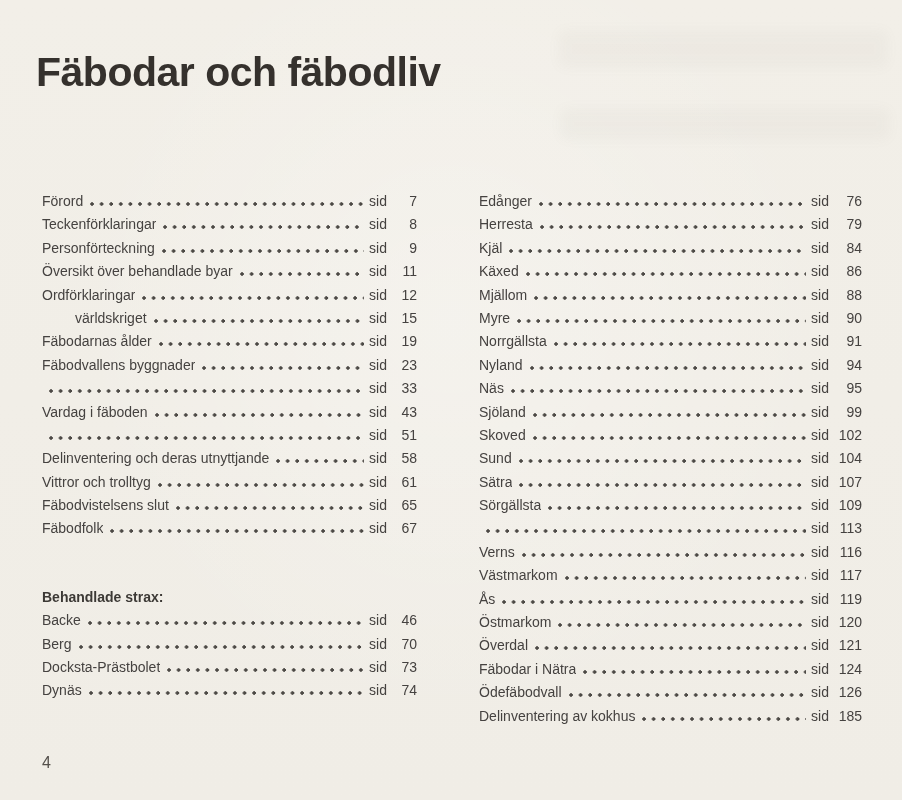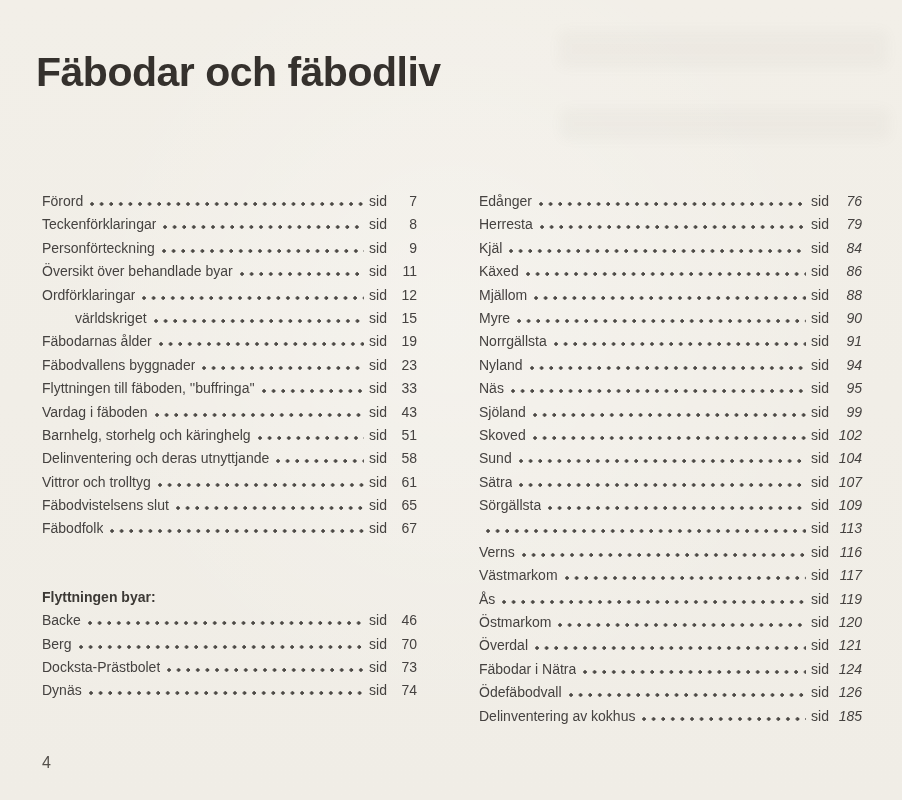"76" .col-right .pg { font-style: italic -> none }
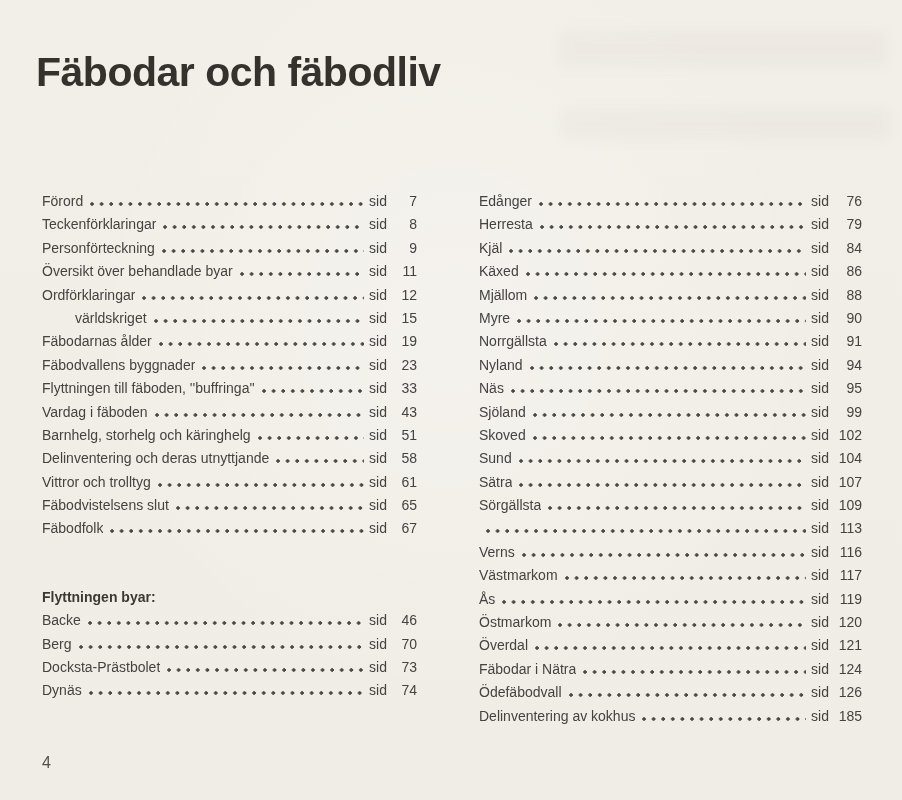"Flyttningen till fäboden, ''buffringa''" span.lbl { html: <span>Flyttningen till fäboden, ''buffringa''</span> -> none }
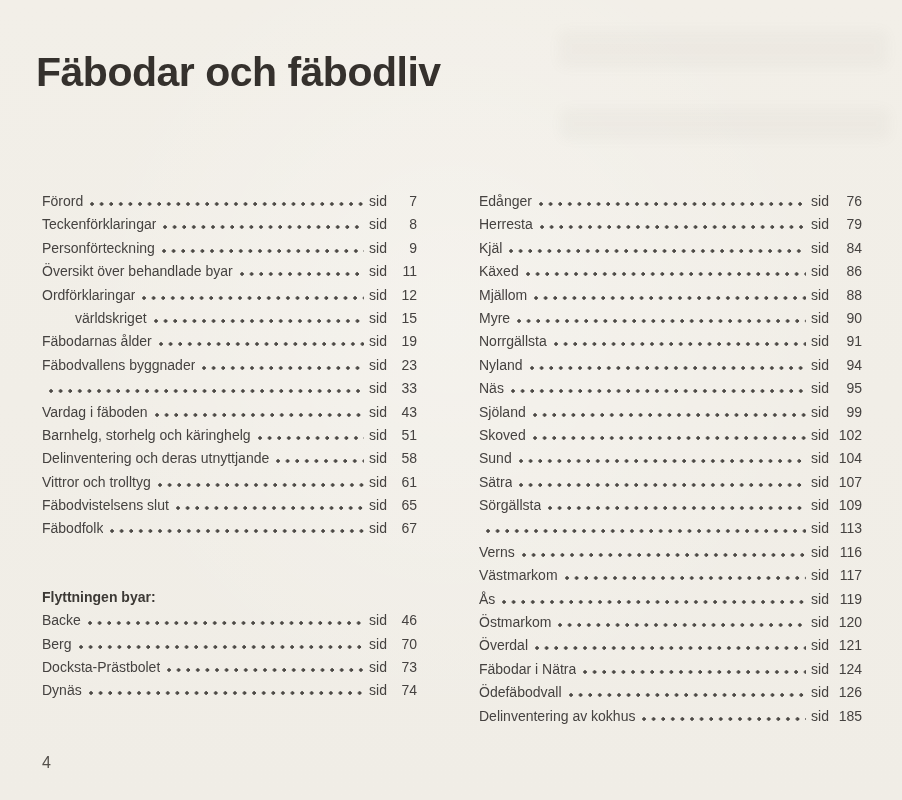"Barnhelg, storhelg och käringhelg" span.lbl { html: <span>Barnhelg, storhelg och käringhelg</span> -> none }
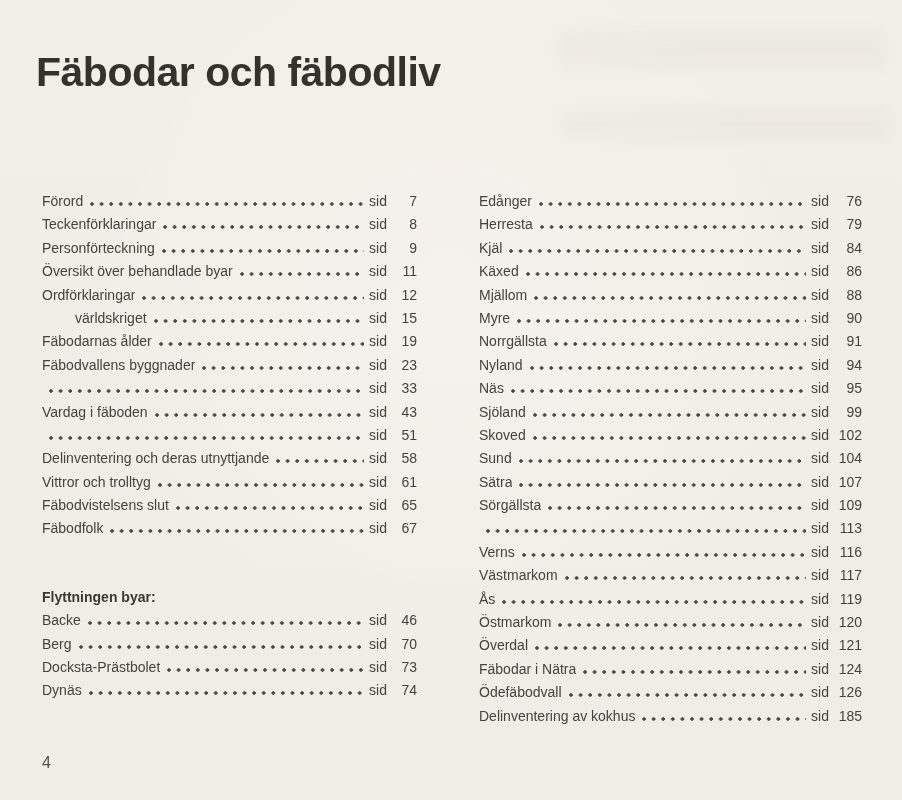"Flyttningen byar:" span.lbl { text: Flyttningen byar -> Behandlade strax }
